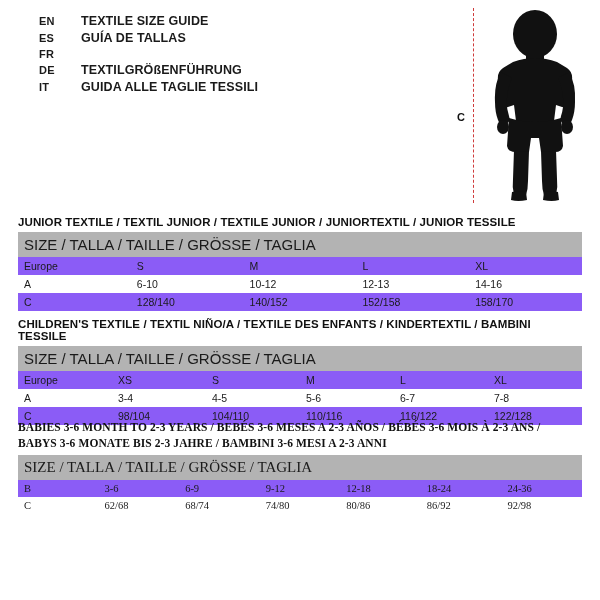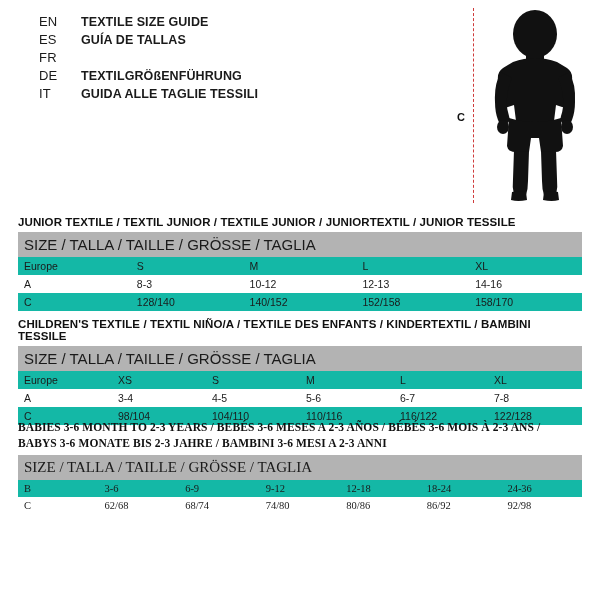"EN" .lang-code { font-size: 13px -> 11px; font-weight: normal -> bold }
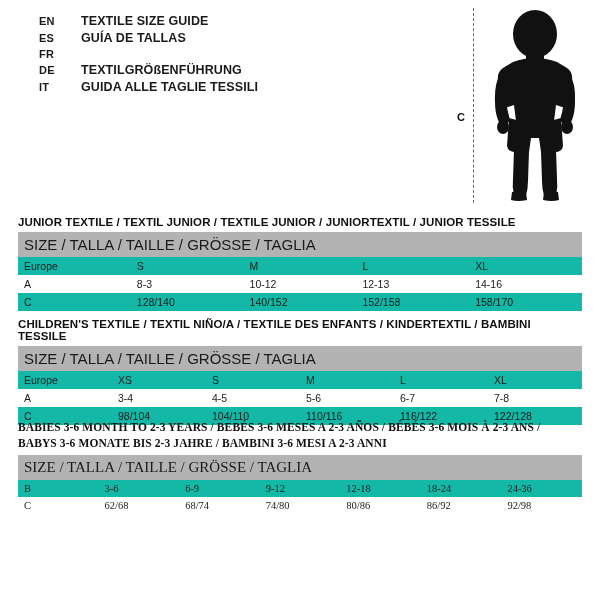"Europe" tr.shade td { background: #14b8a6 -> #8b5cf6 }
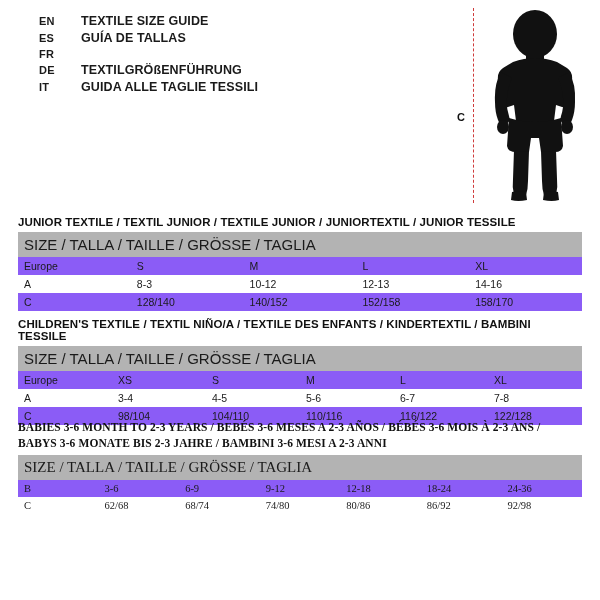"8-3" td { text: 8-3 -> 6-10 }
